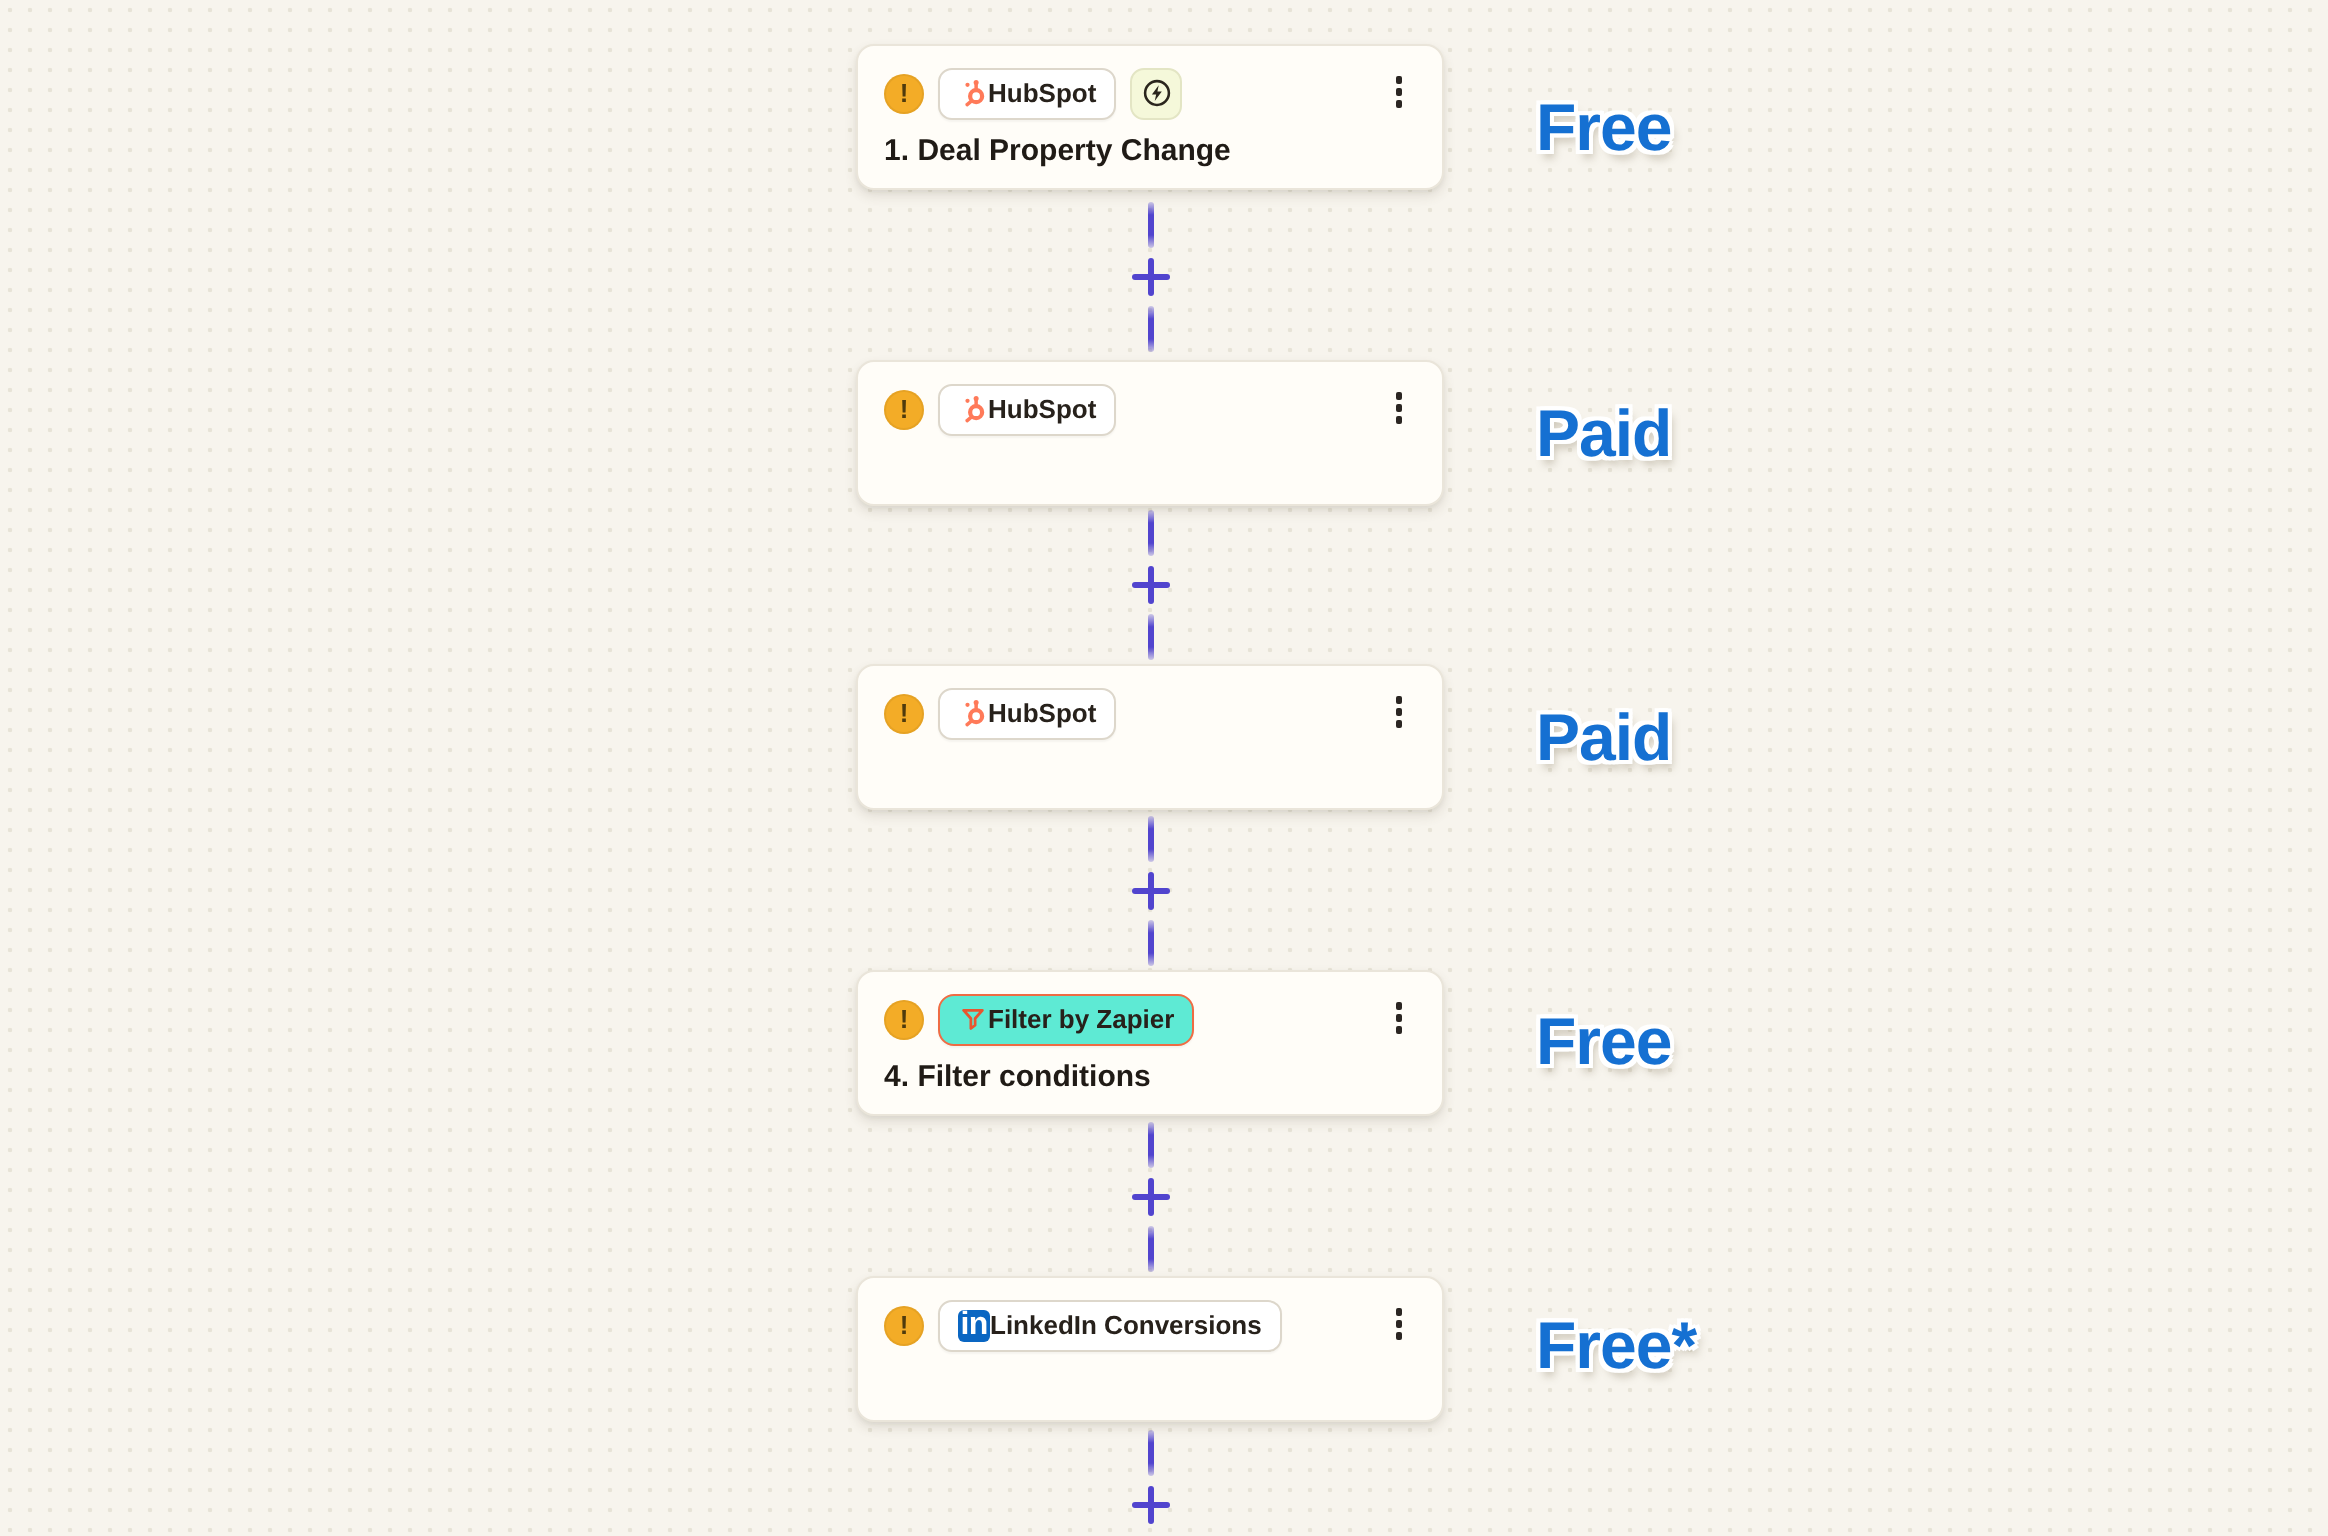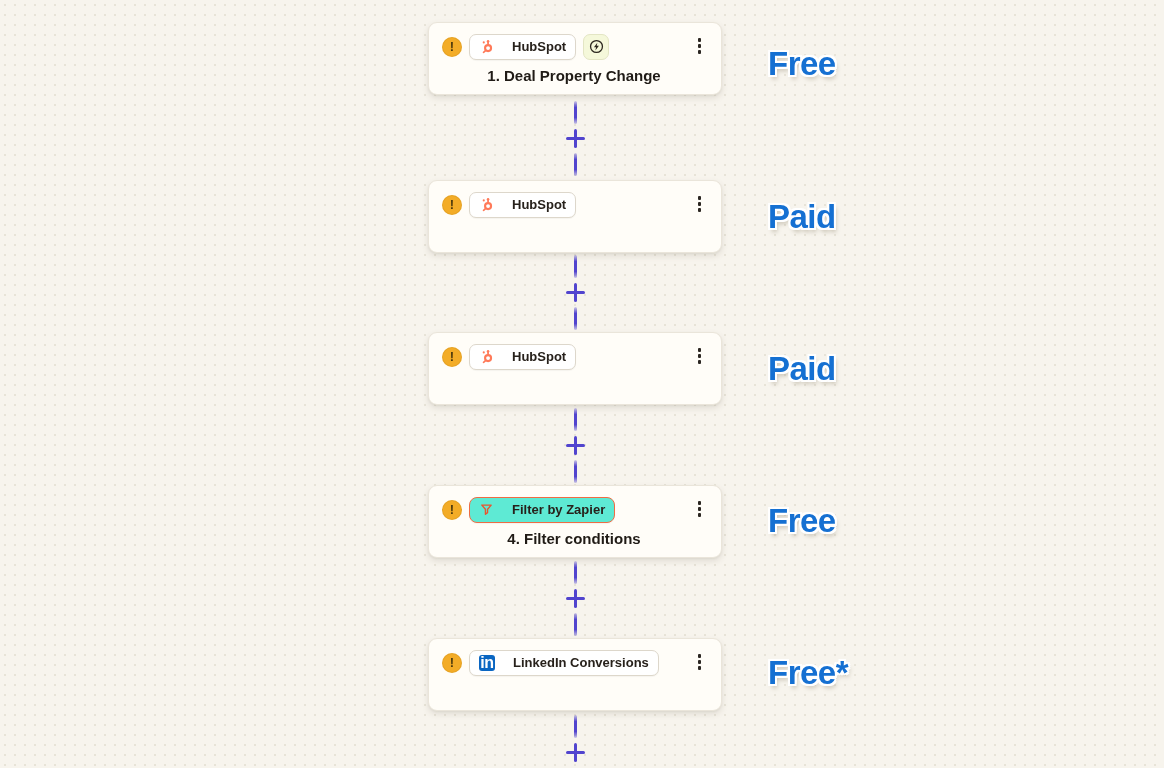"HubSpot" .badge { gap: 18px -> 0 }
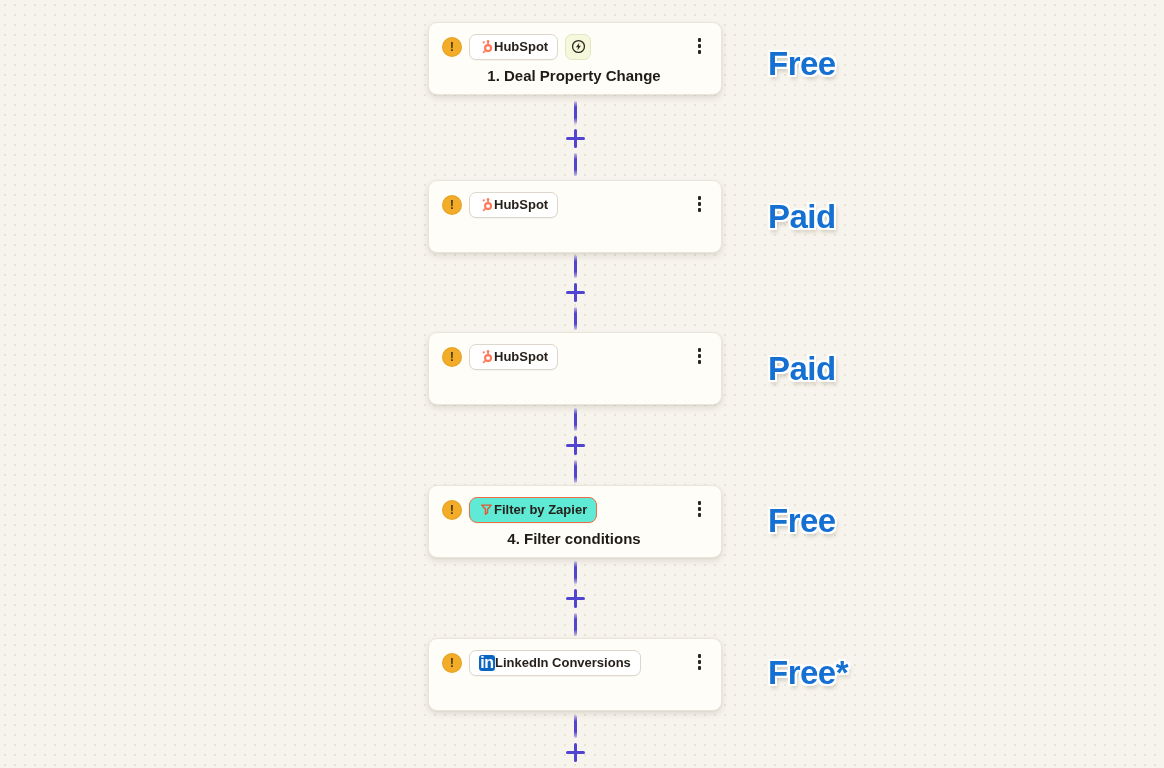"1. Deal Property Change" .card-title { text-align: center -> none }
